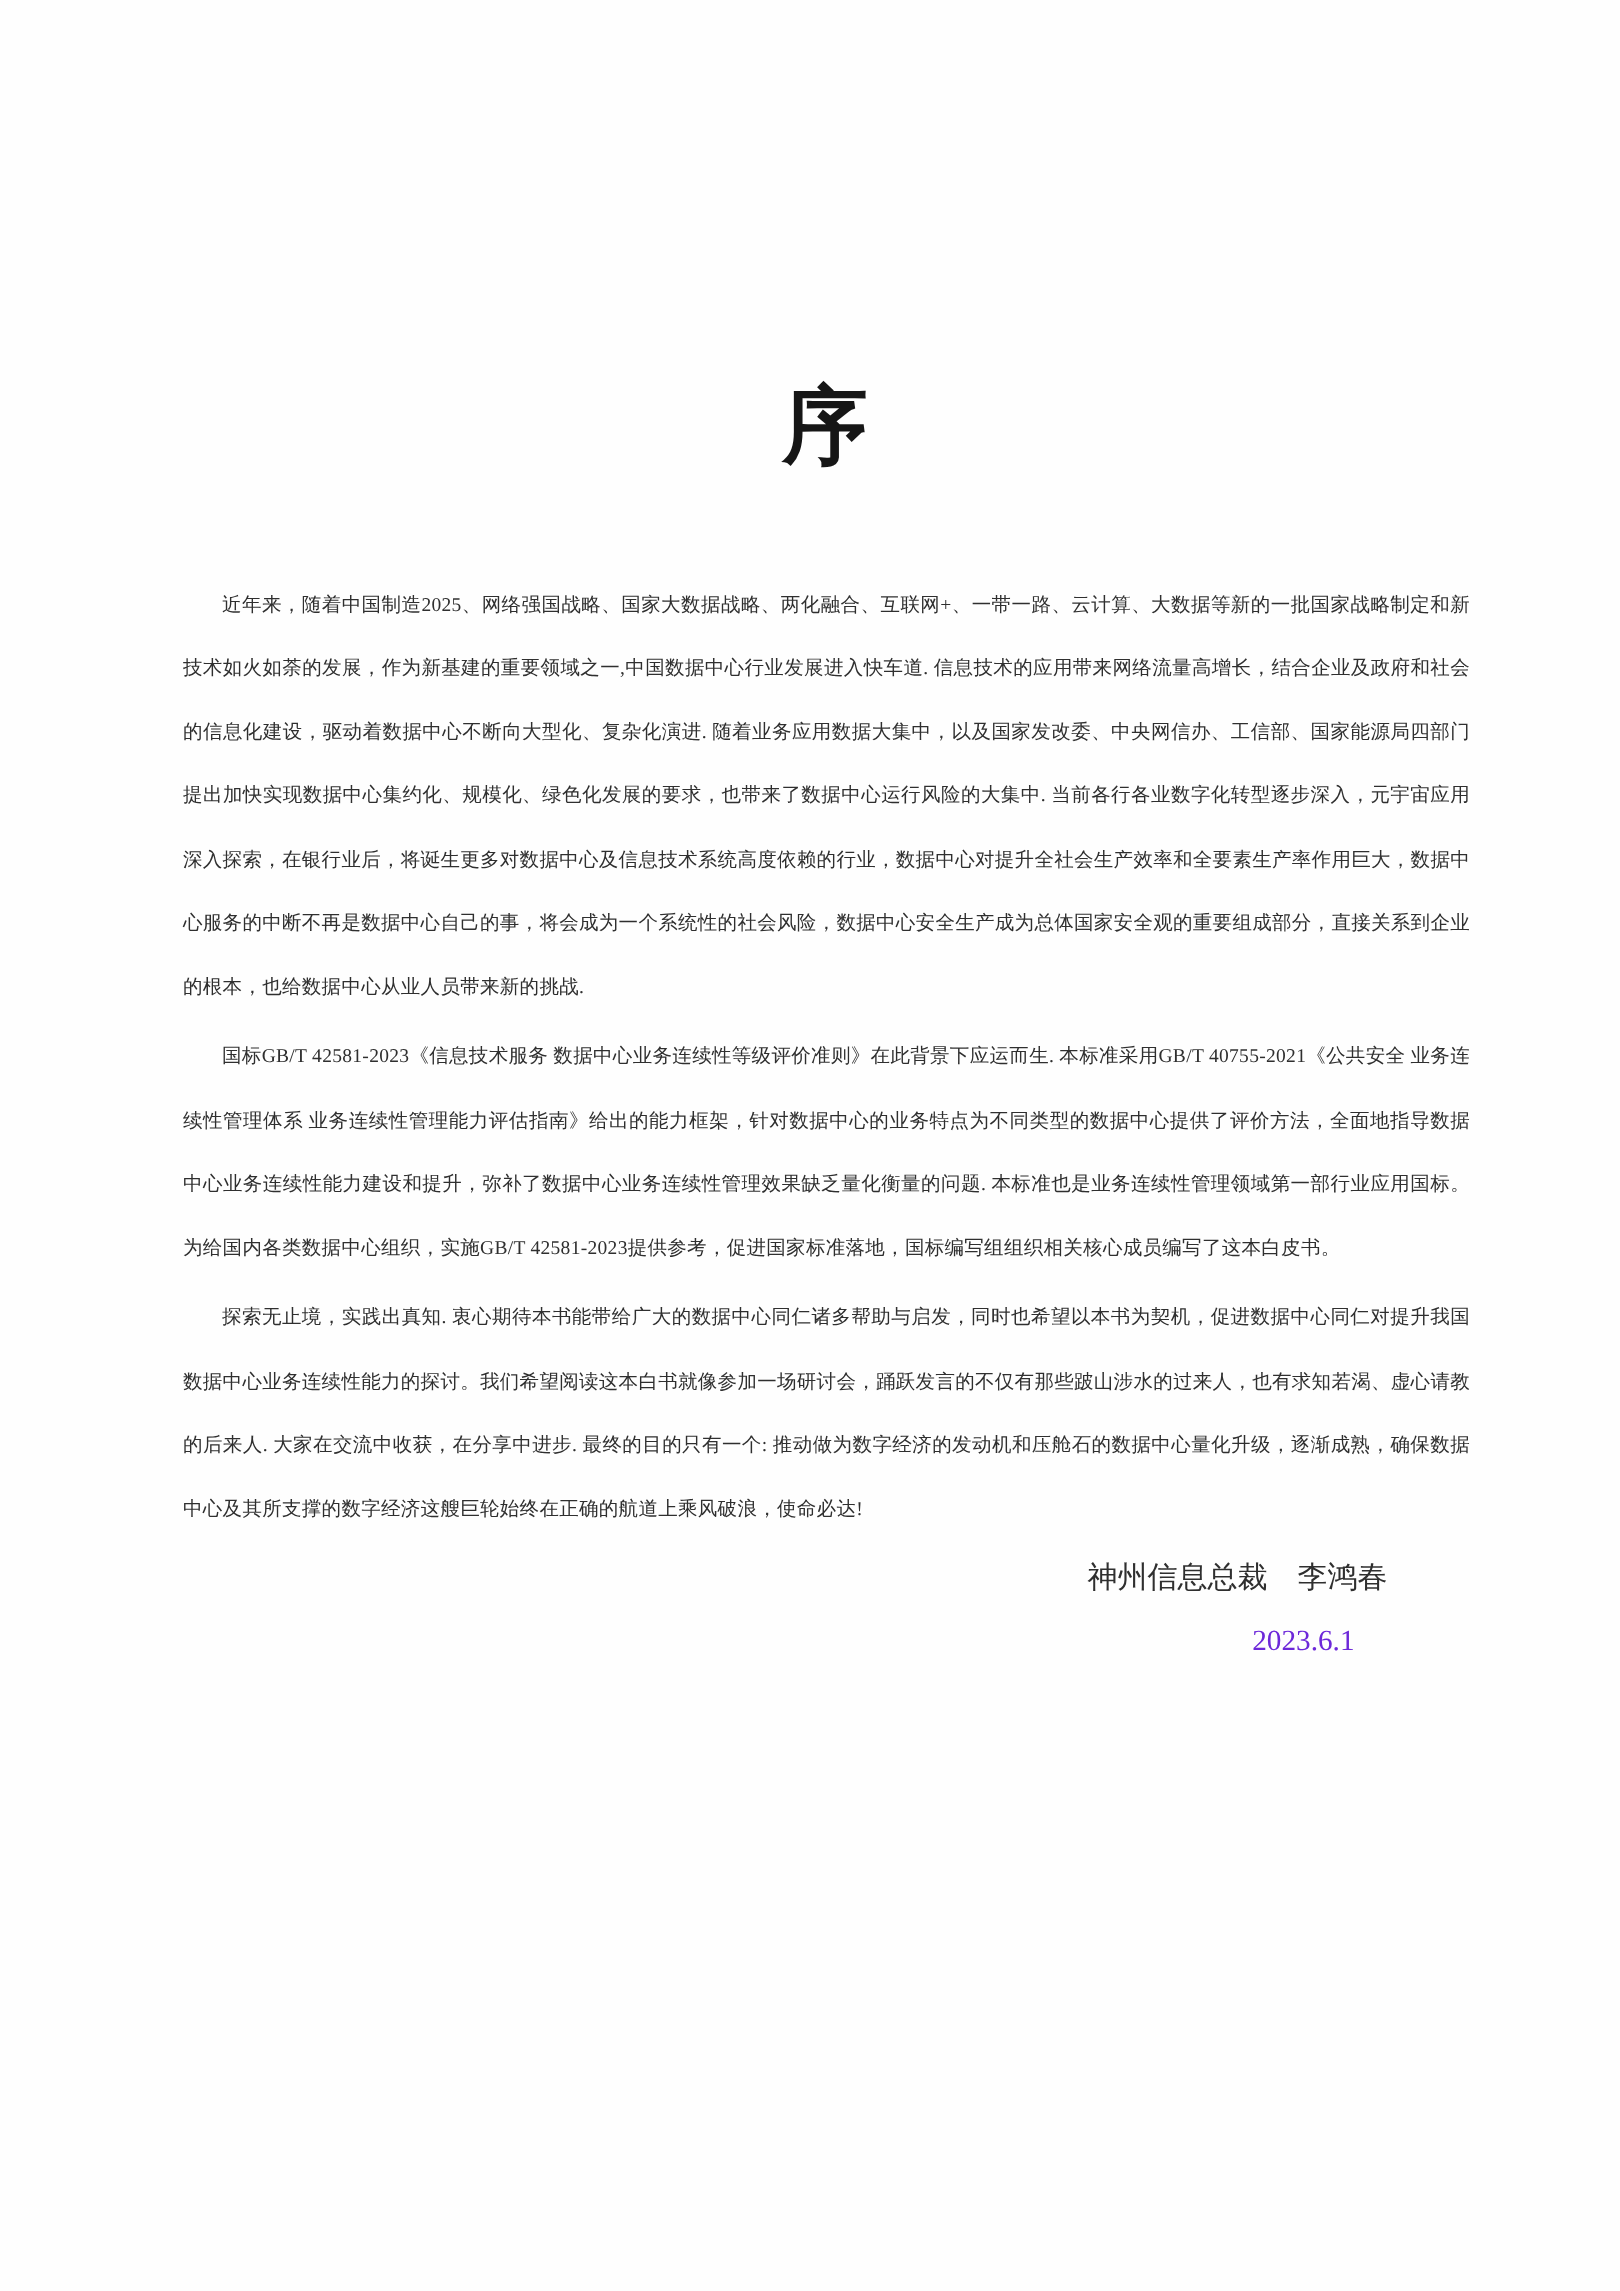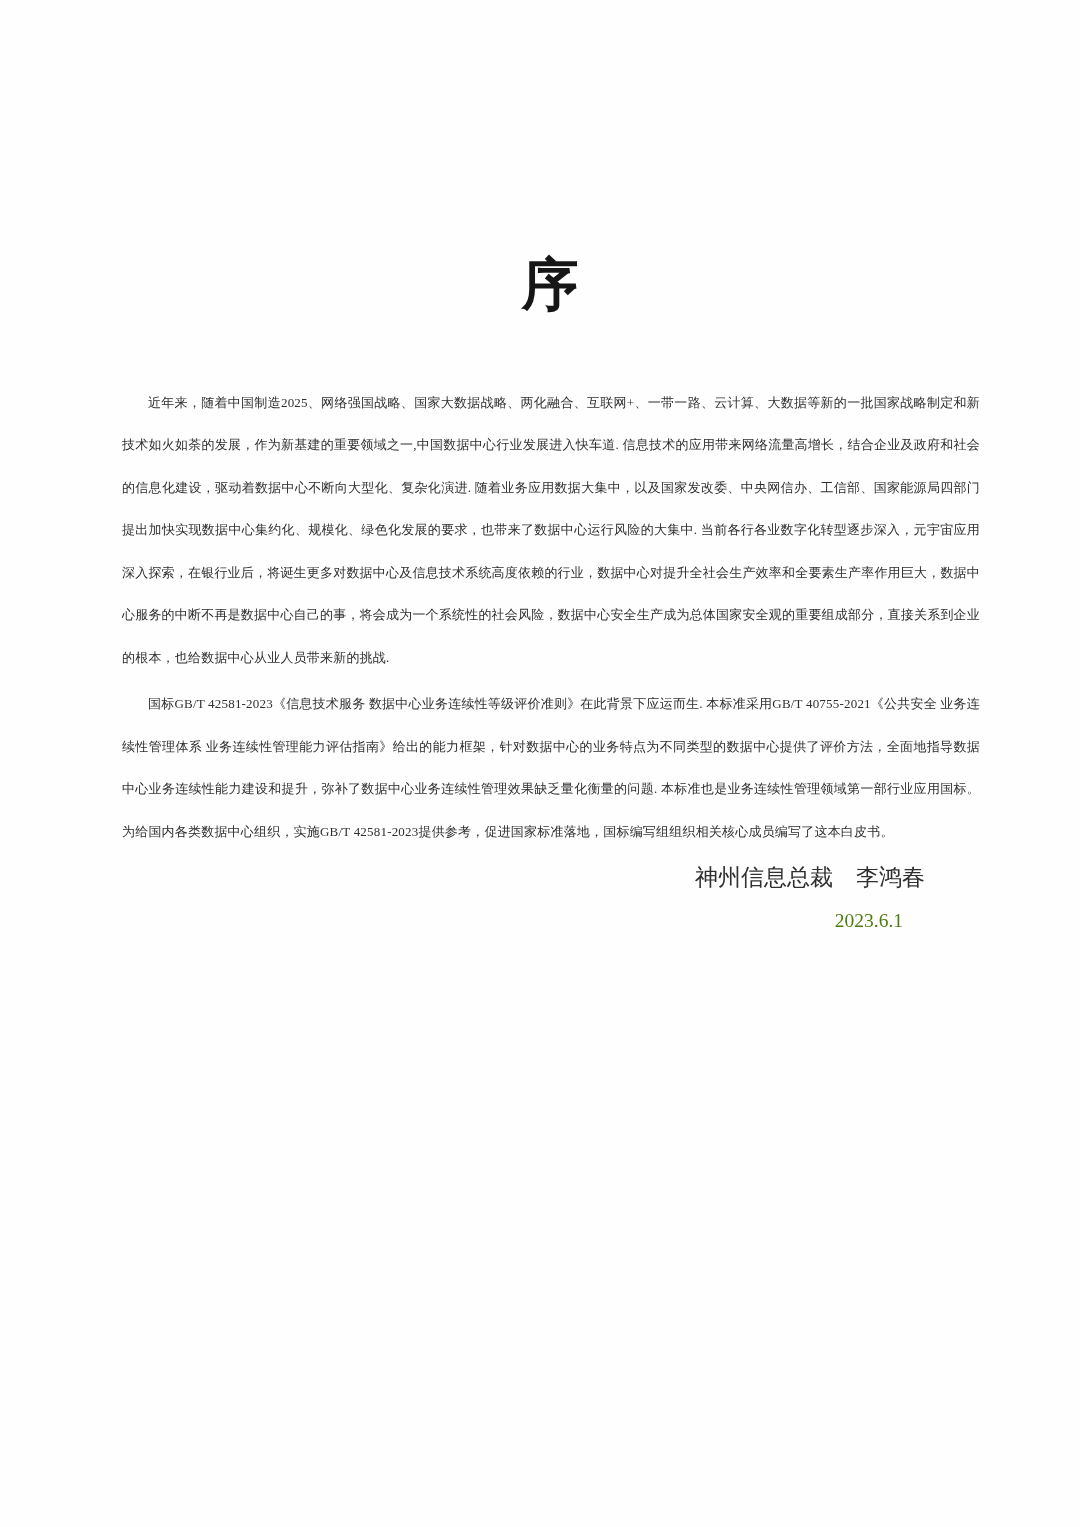"探索无止境，实践出真知." p { html: none -> <p>探索无止境，实践出真知. 衷心期待本书能带给广大的数据中心同仁诸多帮助与启发，同时也希望以本书为契机，促进数据中心同仁对提升我国数据中心业务连续性能力的探讨。我们希望阅读这本白书就像参加一场研讨会，踊跃发言的不仅有那些跛山涉水的过来人，也有求知若渴、虚心请教的后来人. 大家在交流中收获，在分享中进步. 最终的目的只有一个: 推动做为数字经济的发动机和压舱石的数据中心量化升级，逐渐成熟，确保数据中心及其所支撑的数字经济这艘巨轮始终在正确的航道上乘风破浪，使命必达!</p> }
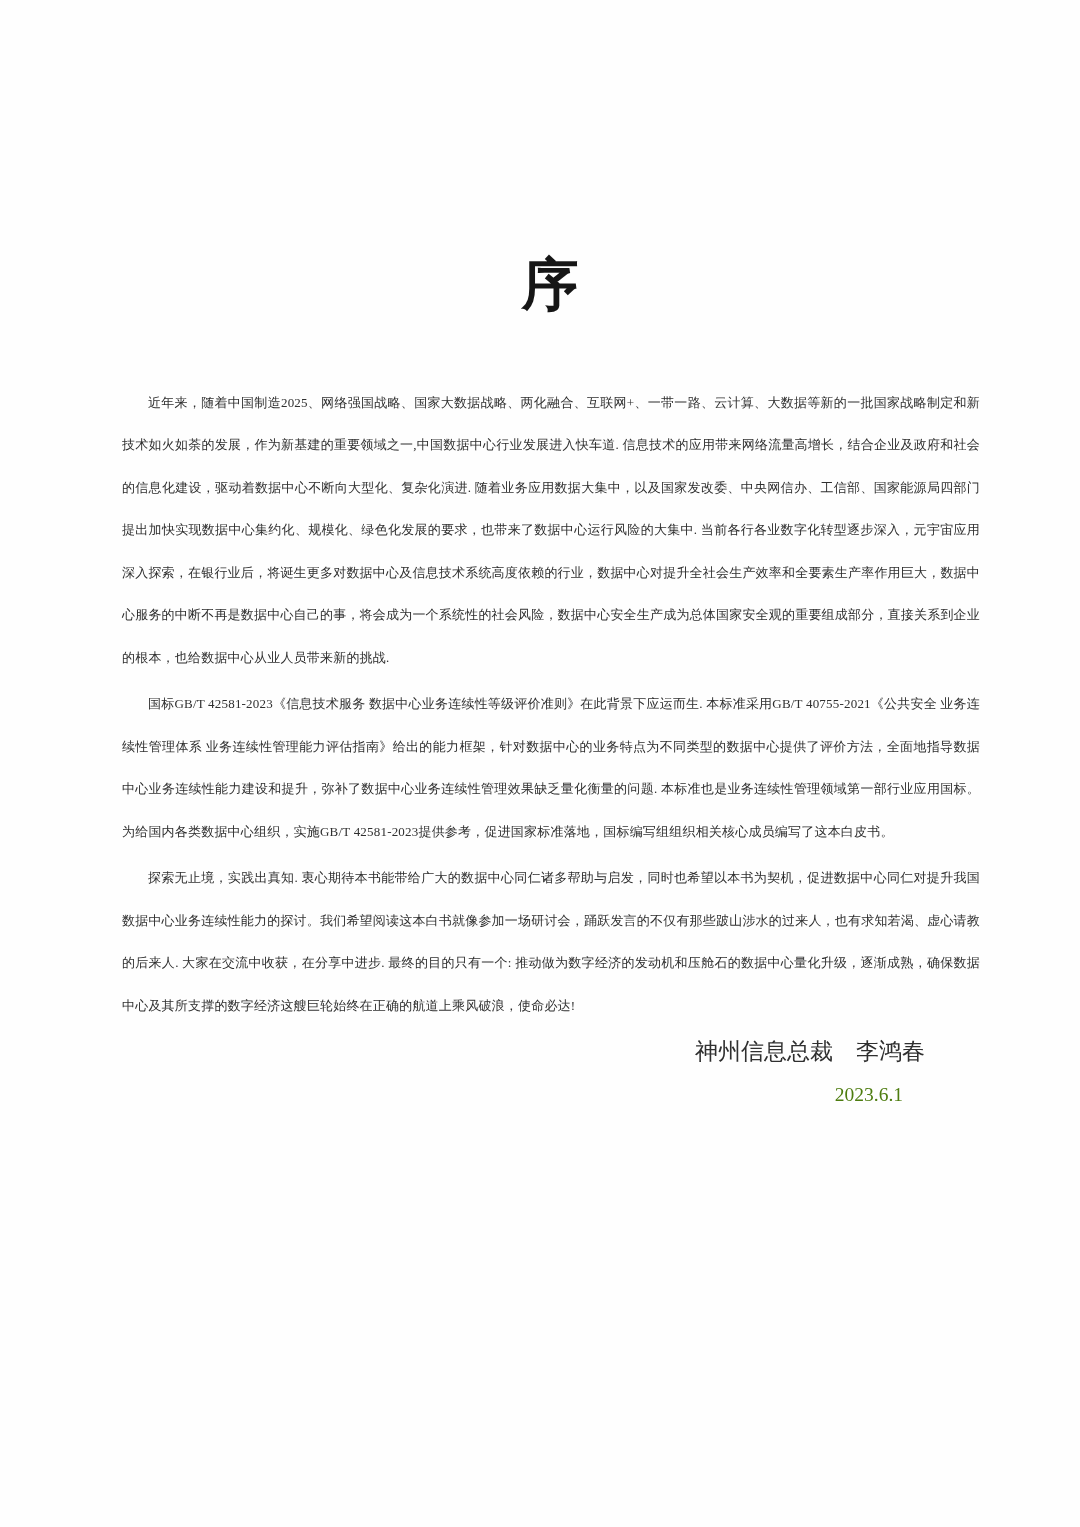"神州信息总裁 李鸿春" .signature { font-size: 23px -> 20px }
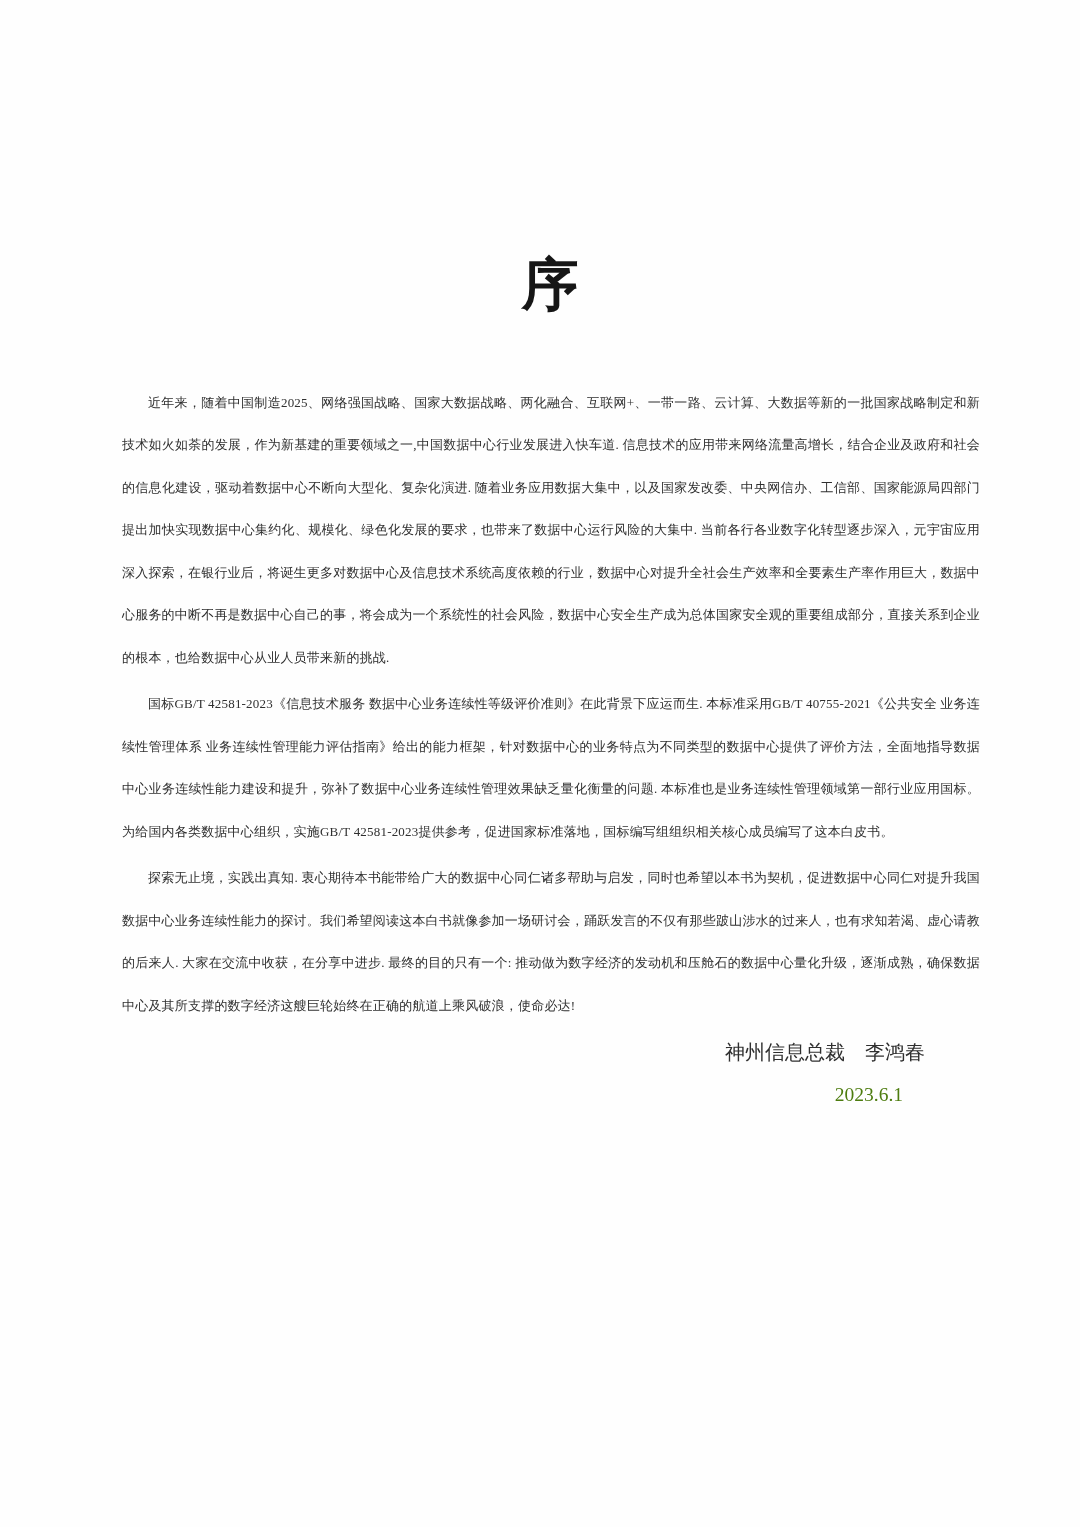"2023.6.1" .date { color: #4d7c0f -> #6d28d9 }
